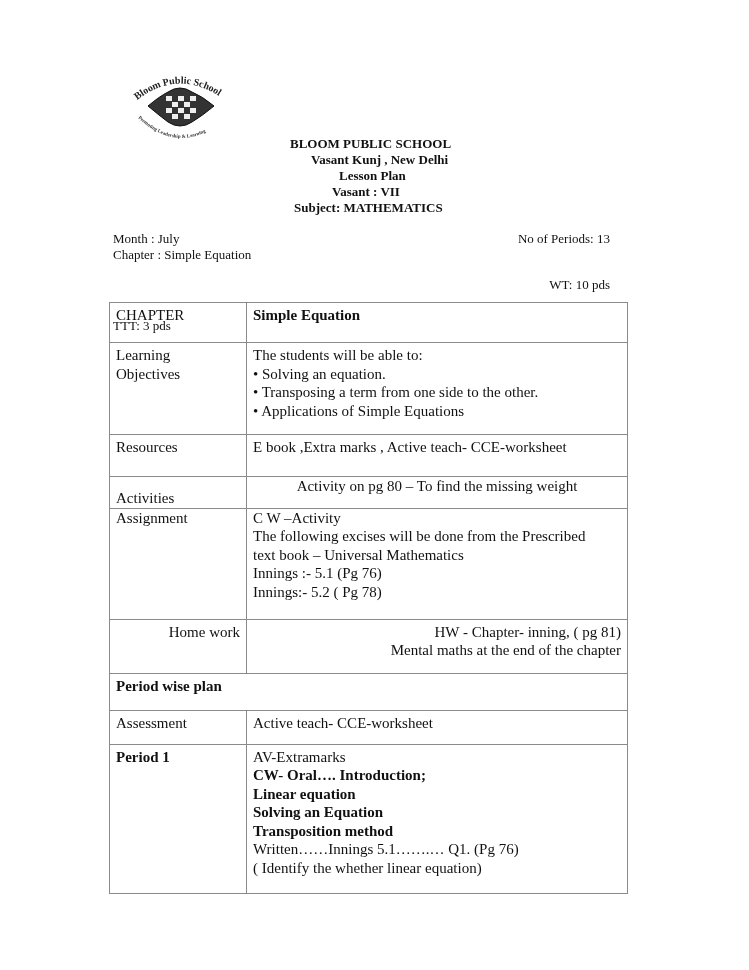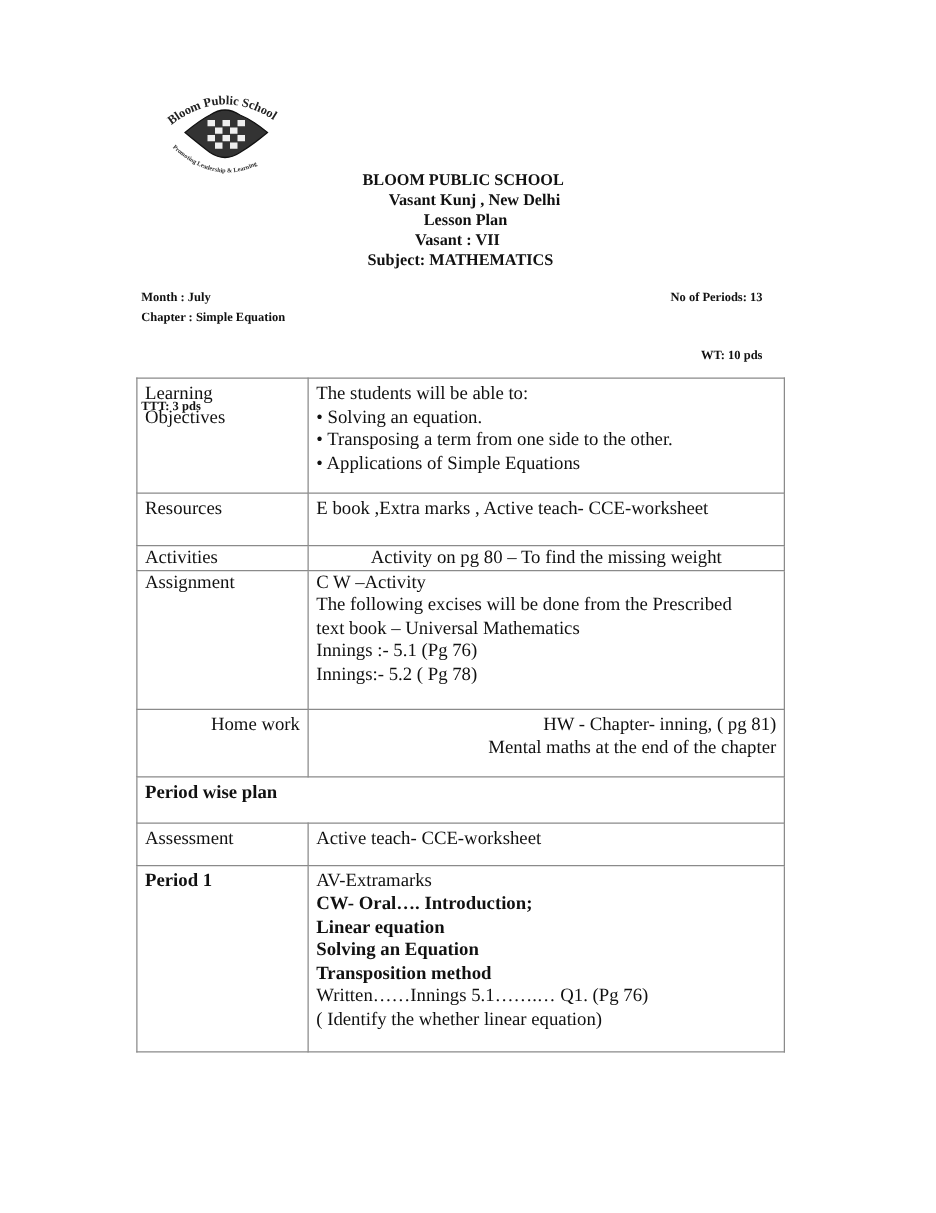"Month : July" .meta { font-size: 10px -> 13px; font-weight: bold -> normal }
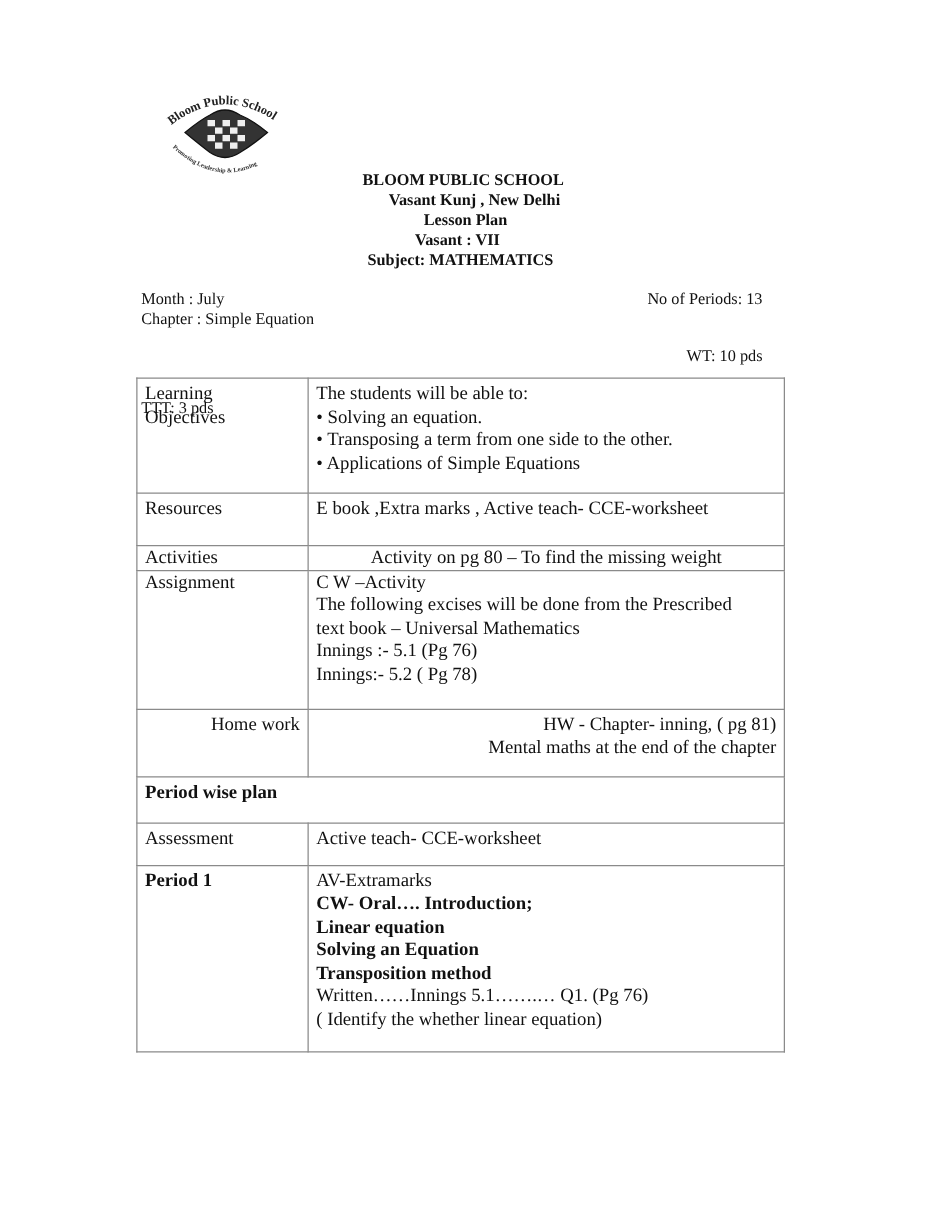"CHAPTER" tr { html: none -> <tr> <td>CHAPTER</td> <td>Simple Equation</td> </tr> }
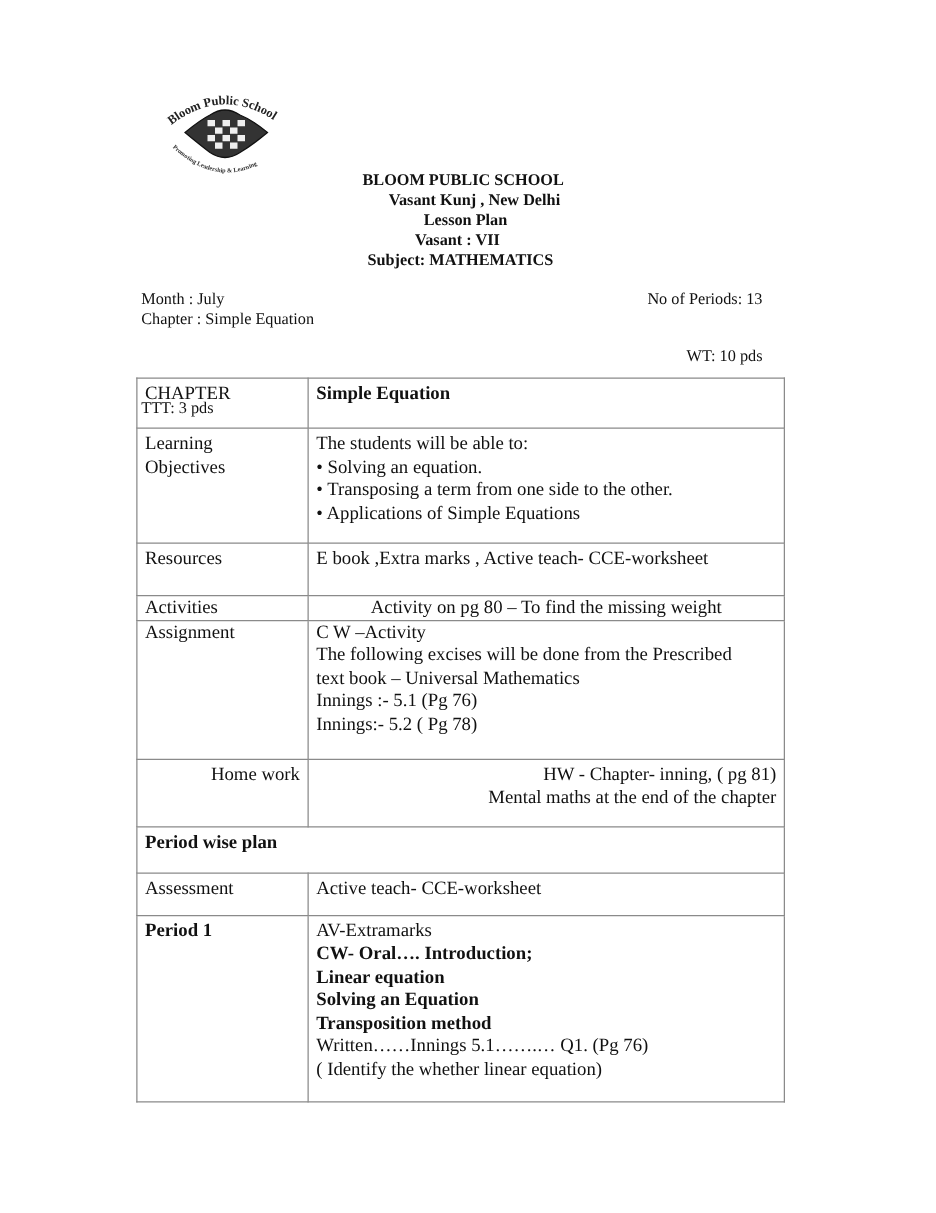"Activities" td.label { padding-top: 0 -> 12px }
